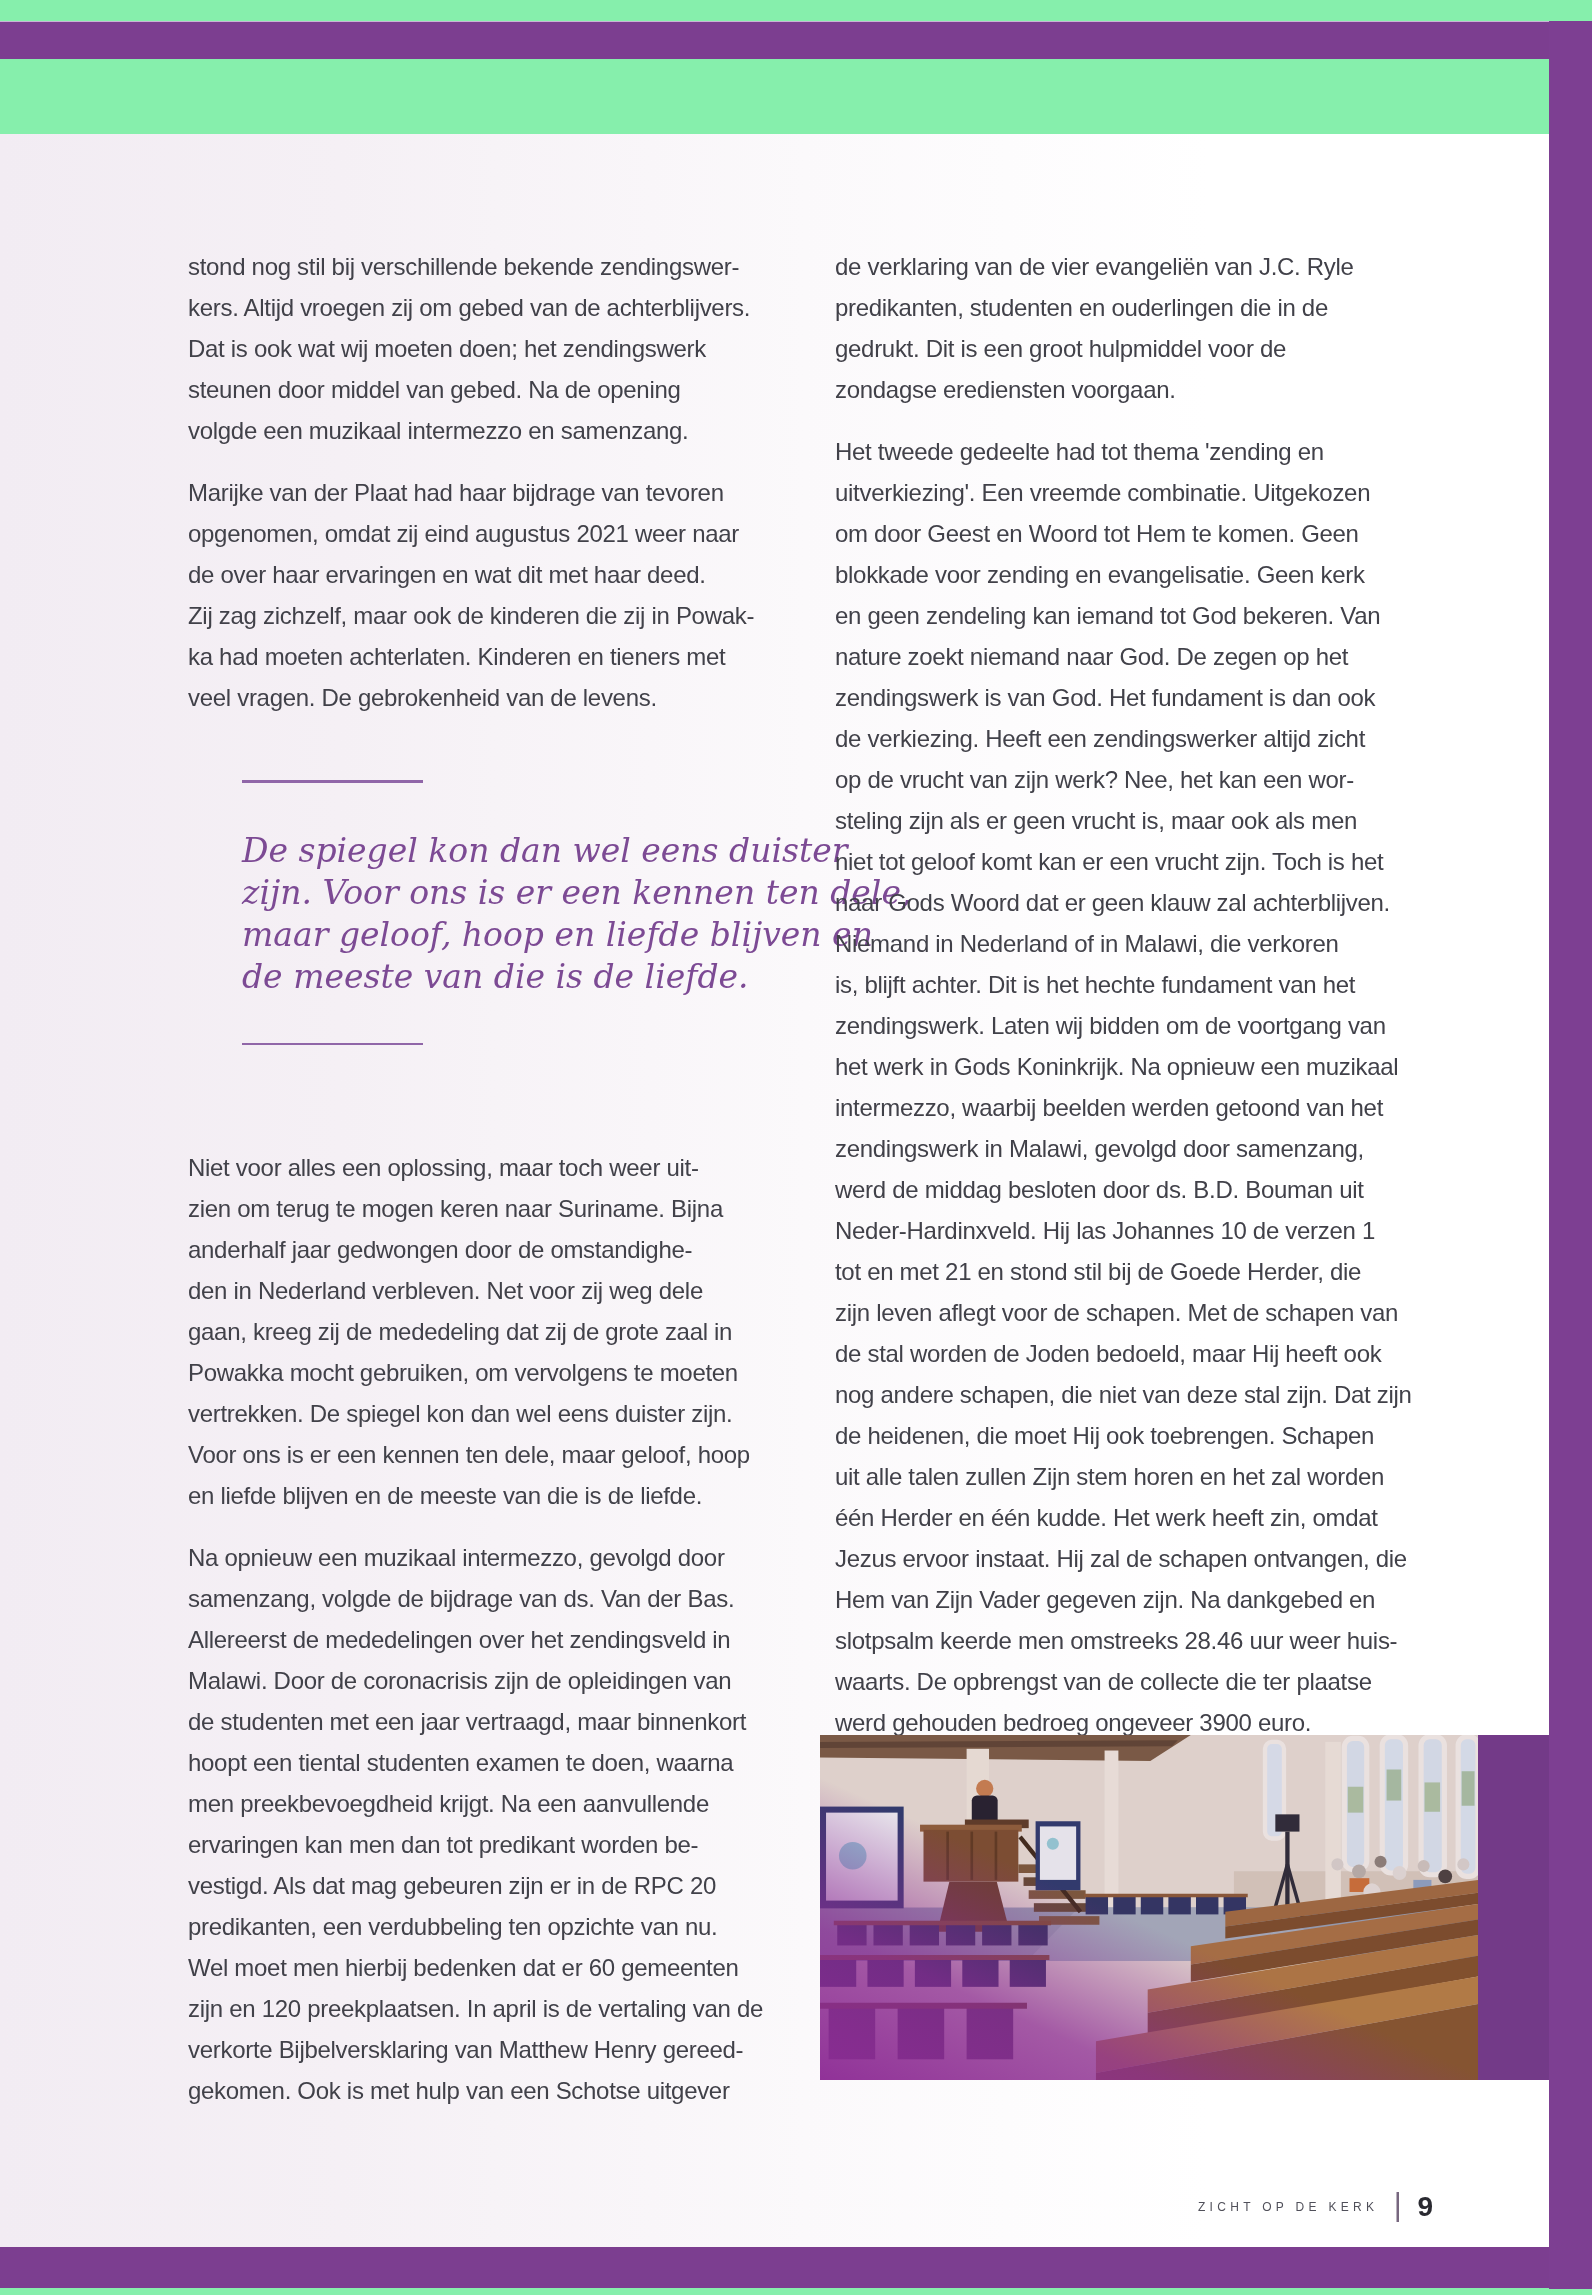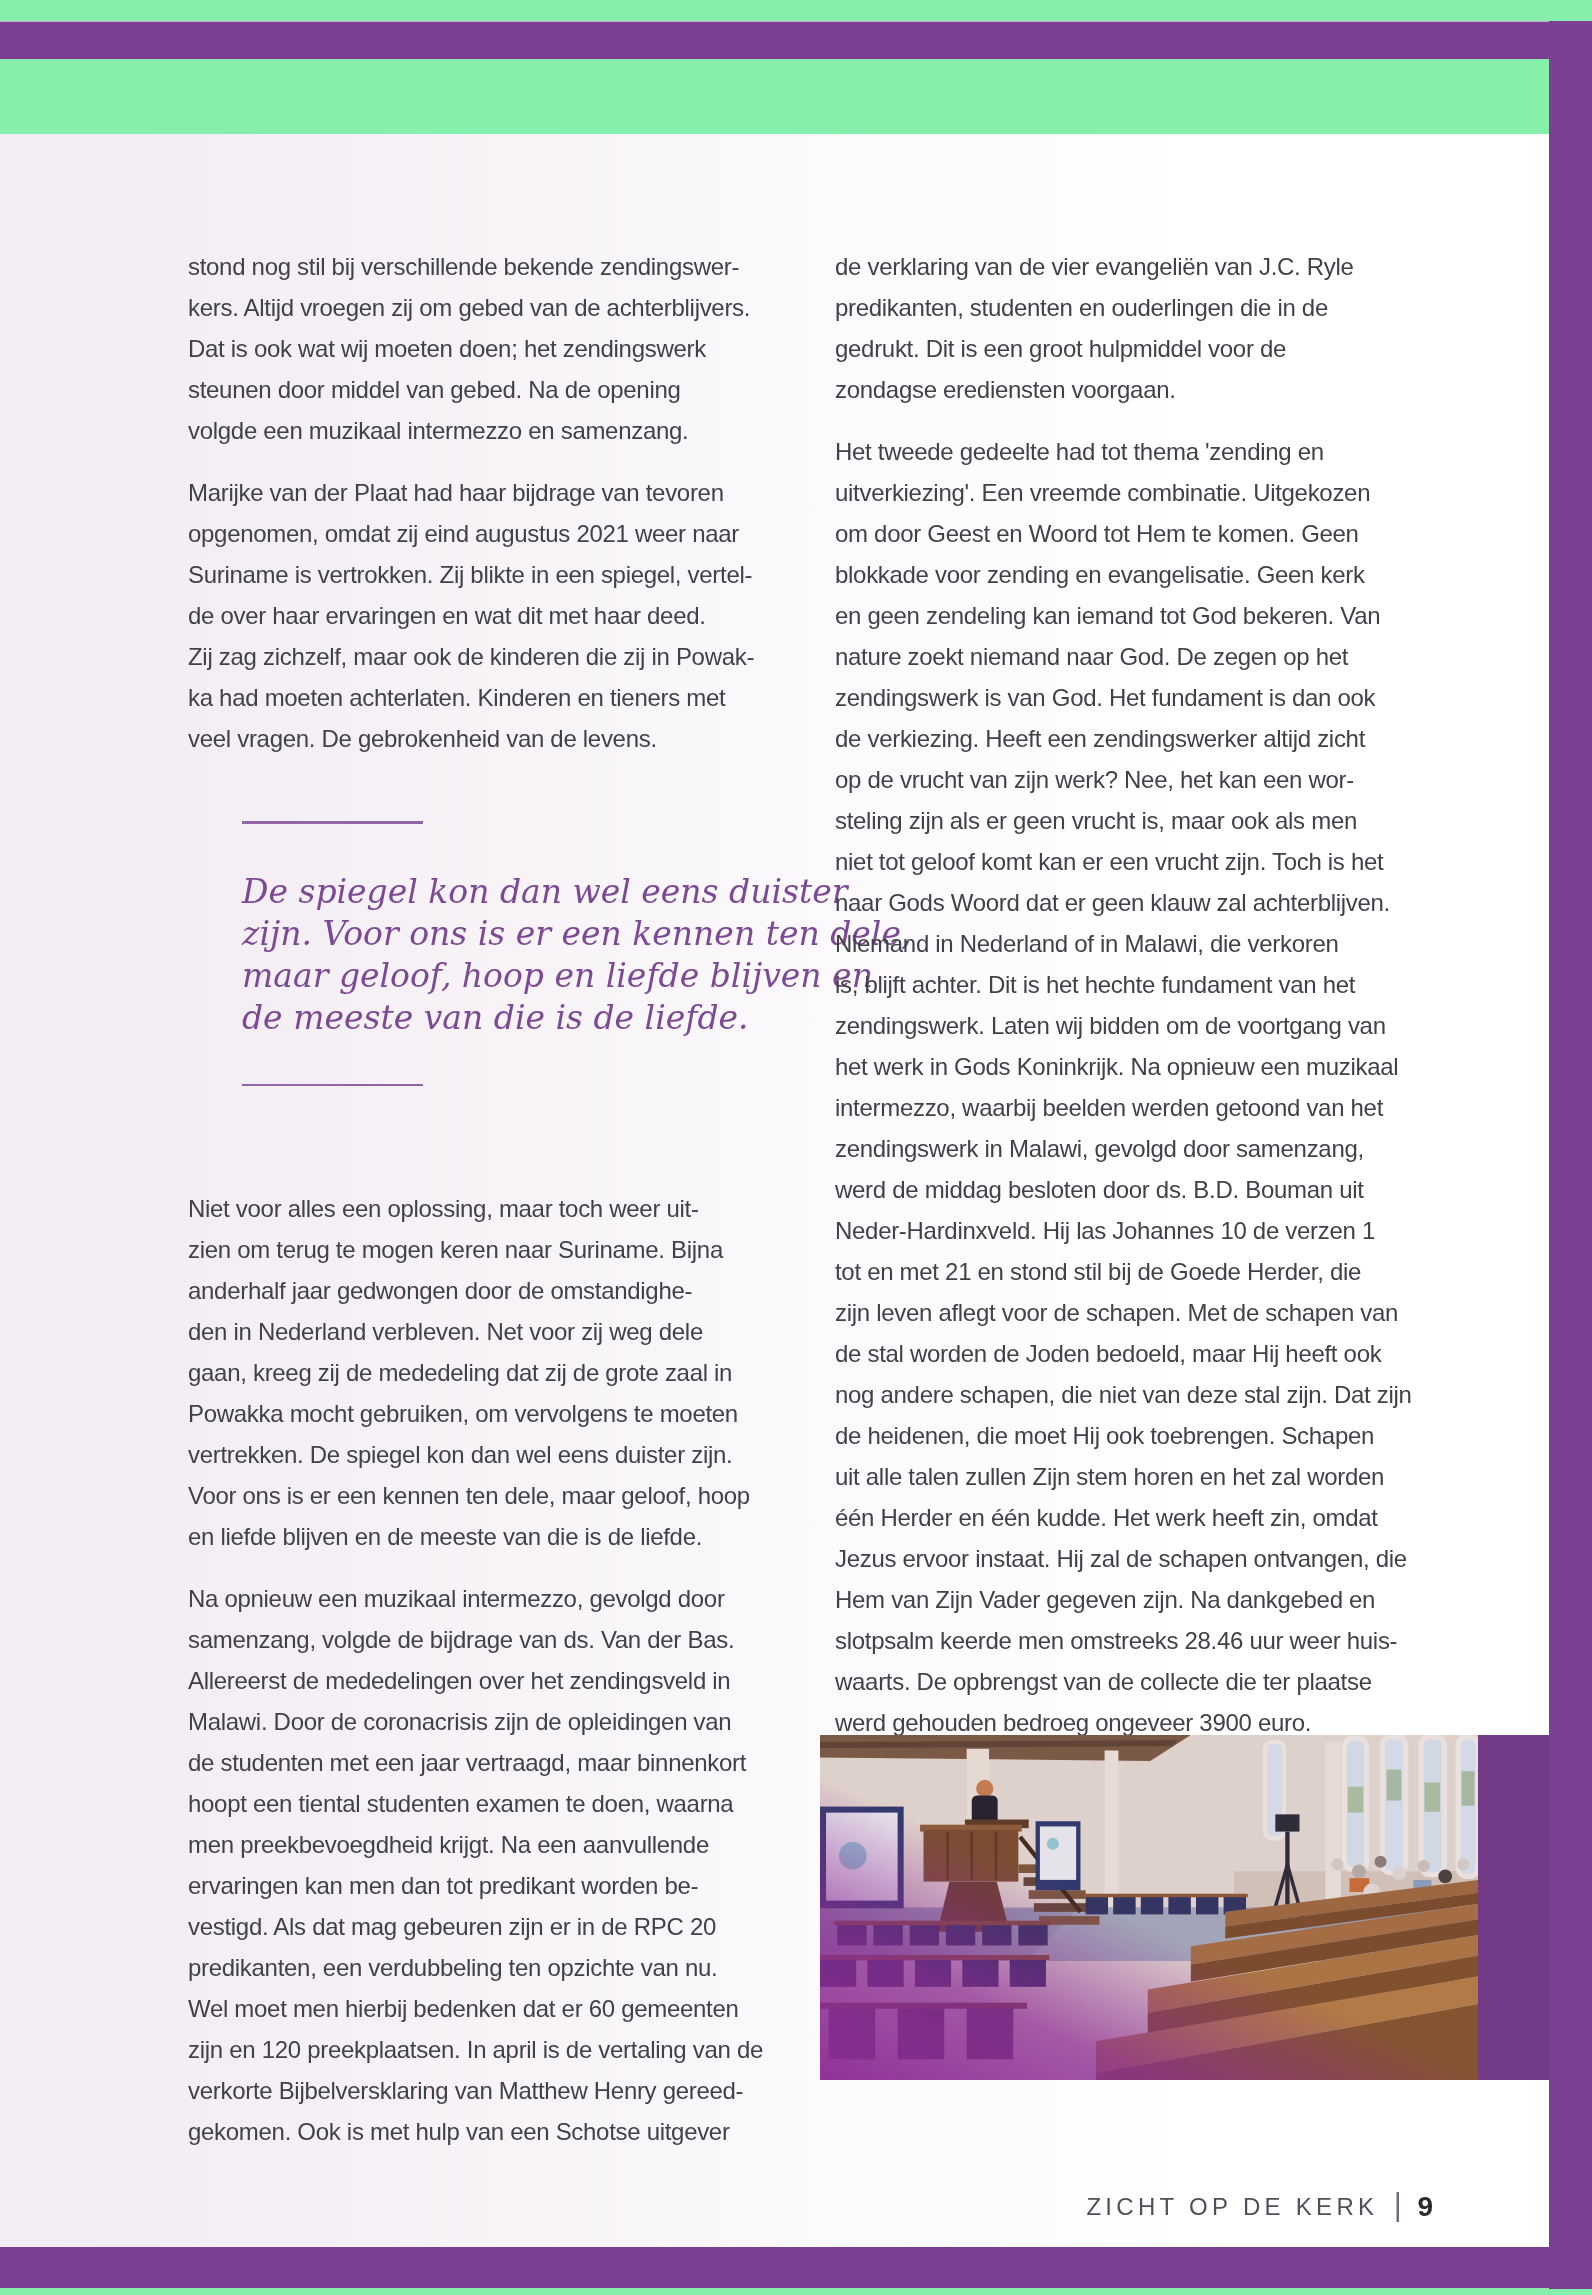"Suriname is vertrokken. Zij blikte" div.line { html: <div>Suriname is vertrokken. Zij blikte in een spiegel, vertel-</div> -> none }
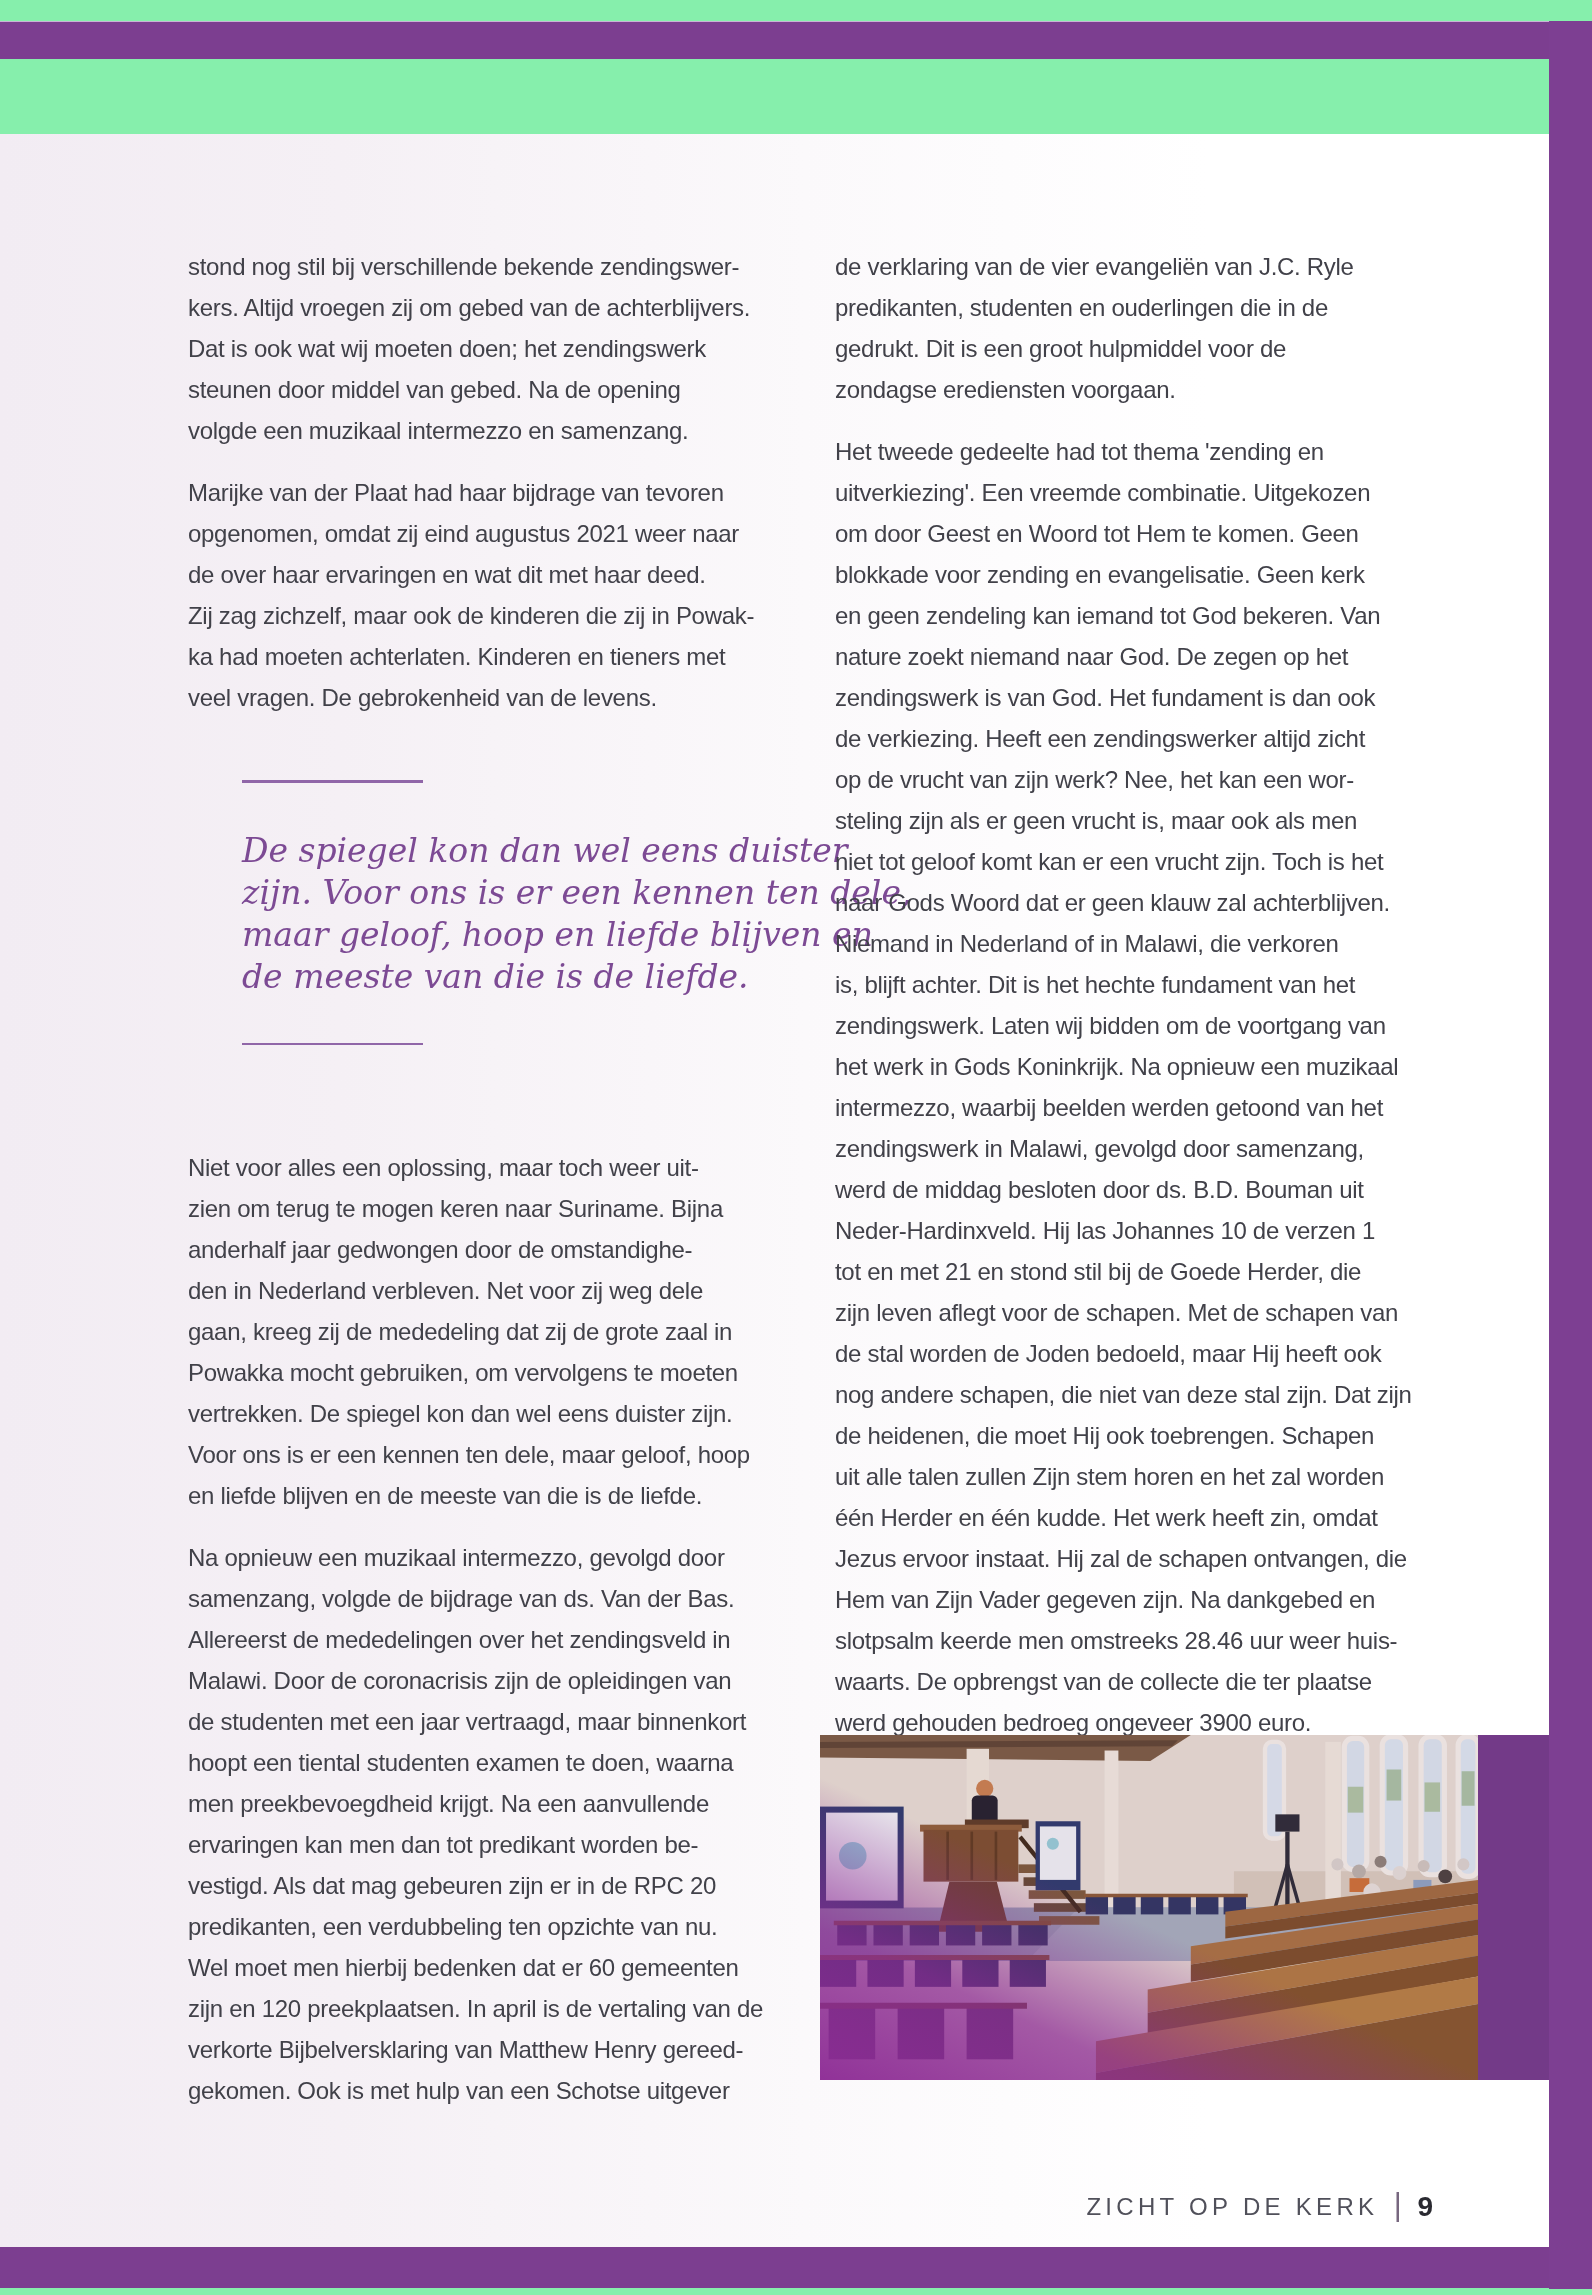"ZICHT OP DE KERK" .footer-title { font-size: 24px -> 12px }
